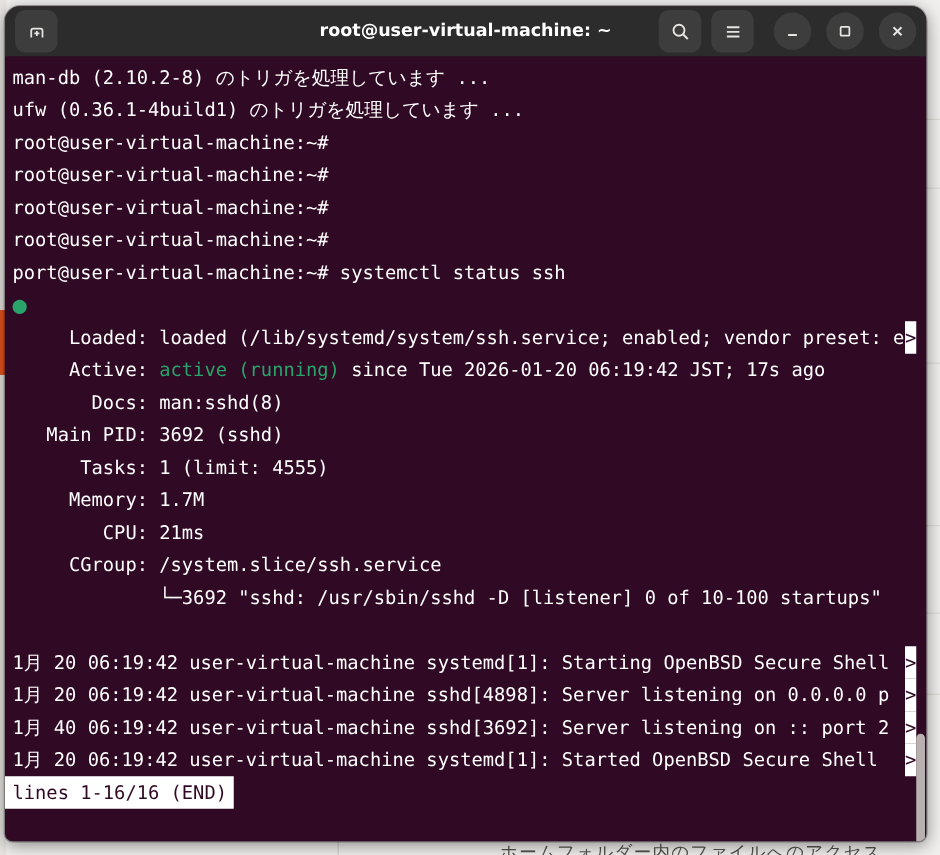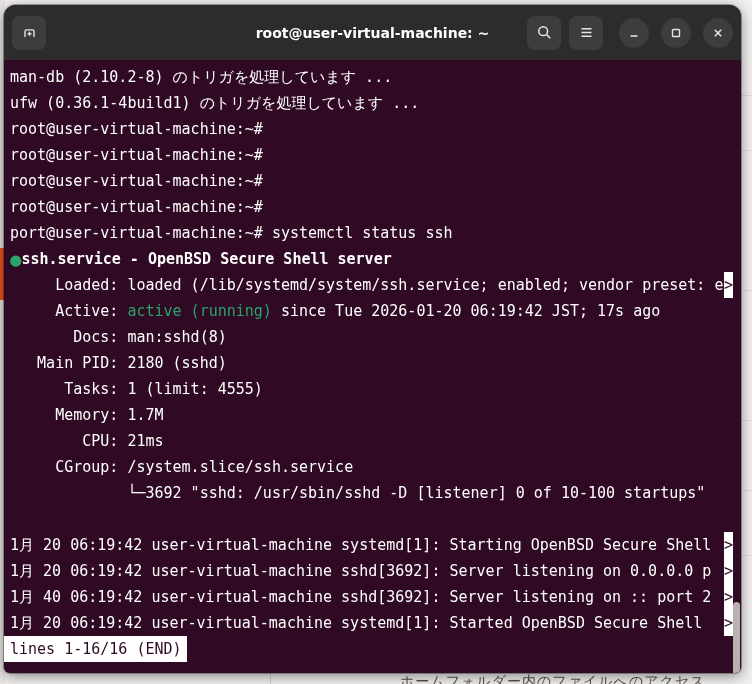"root@user-virtual-machine: ~" .titlebar { height: 55px -> 40px }
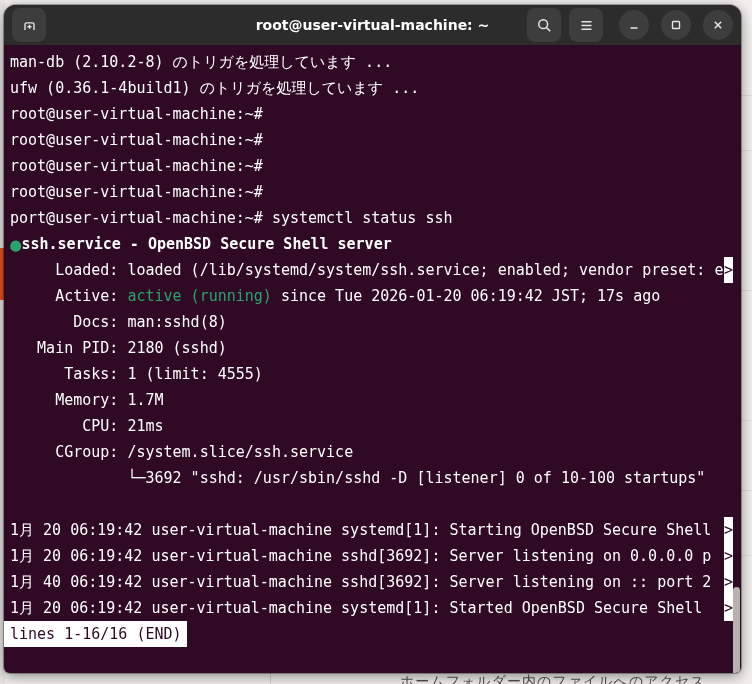"ssh.service - OpenBSD Secure Shell" span.seg-b { html: <span>ssh.service - OpenBSD Secure Shell server</span> -> none }
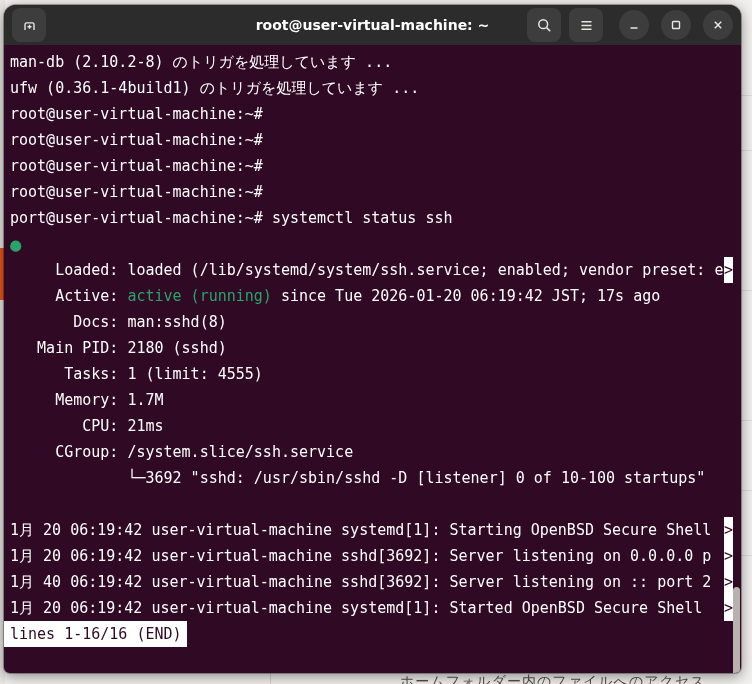"Main PID: 2180 (sshd)" span.seg-n { text: 2180 -> 3692 }
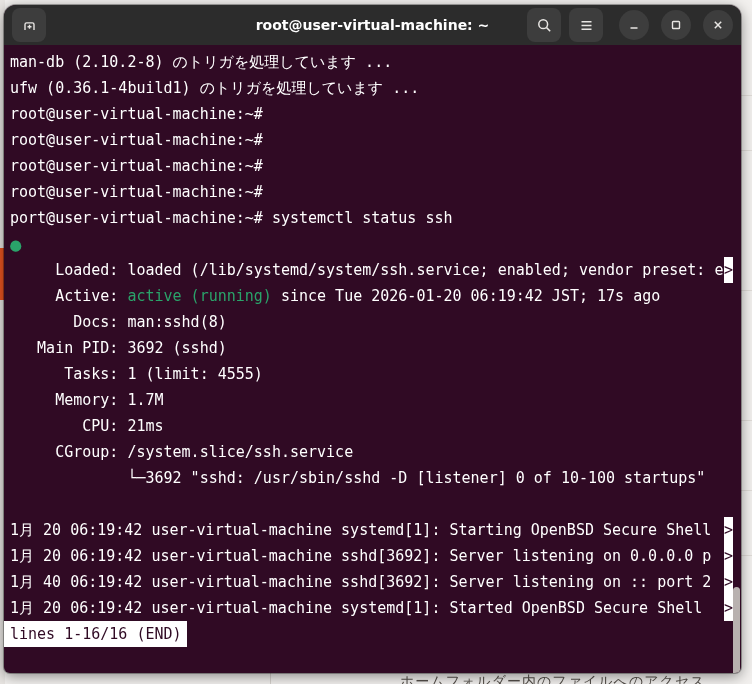"1月 20 06:19:42 user-virtual-machine sshd[3692]:" span.seg-n { text: 3692 -> 4898 }
